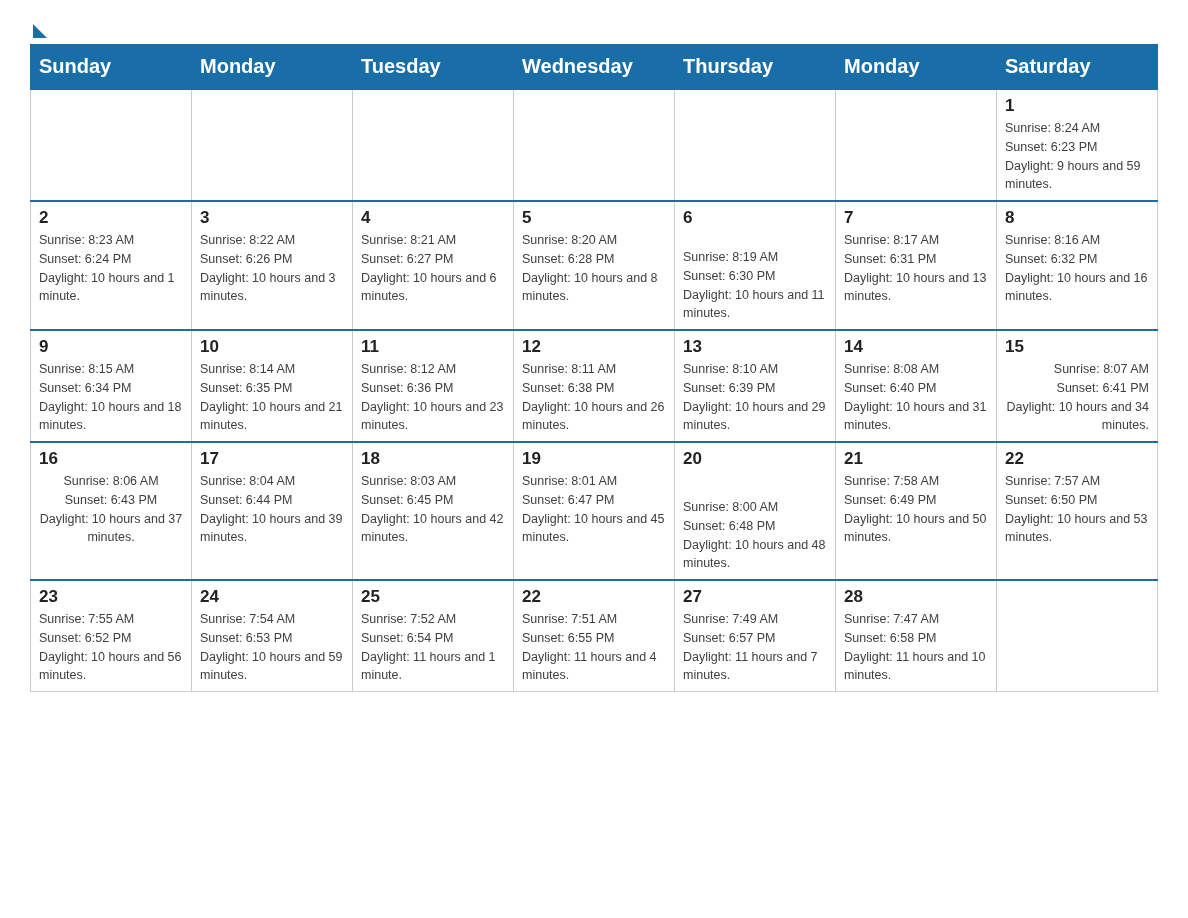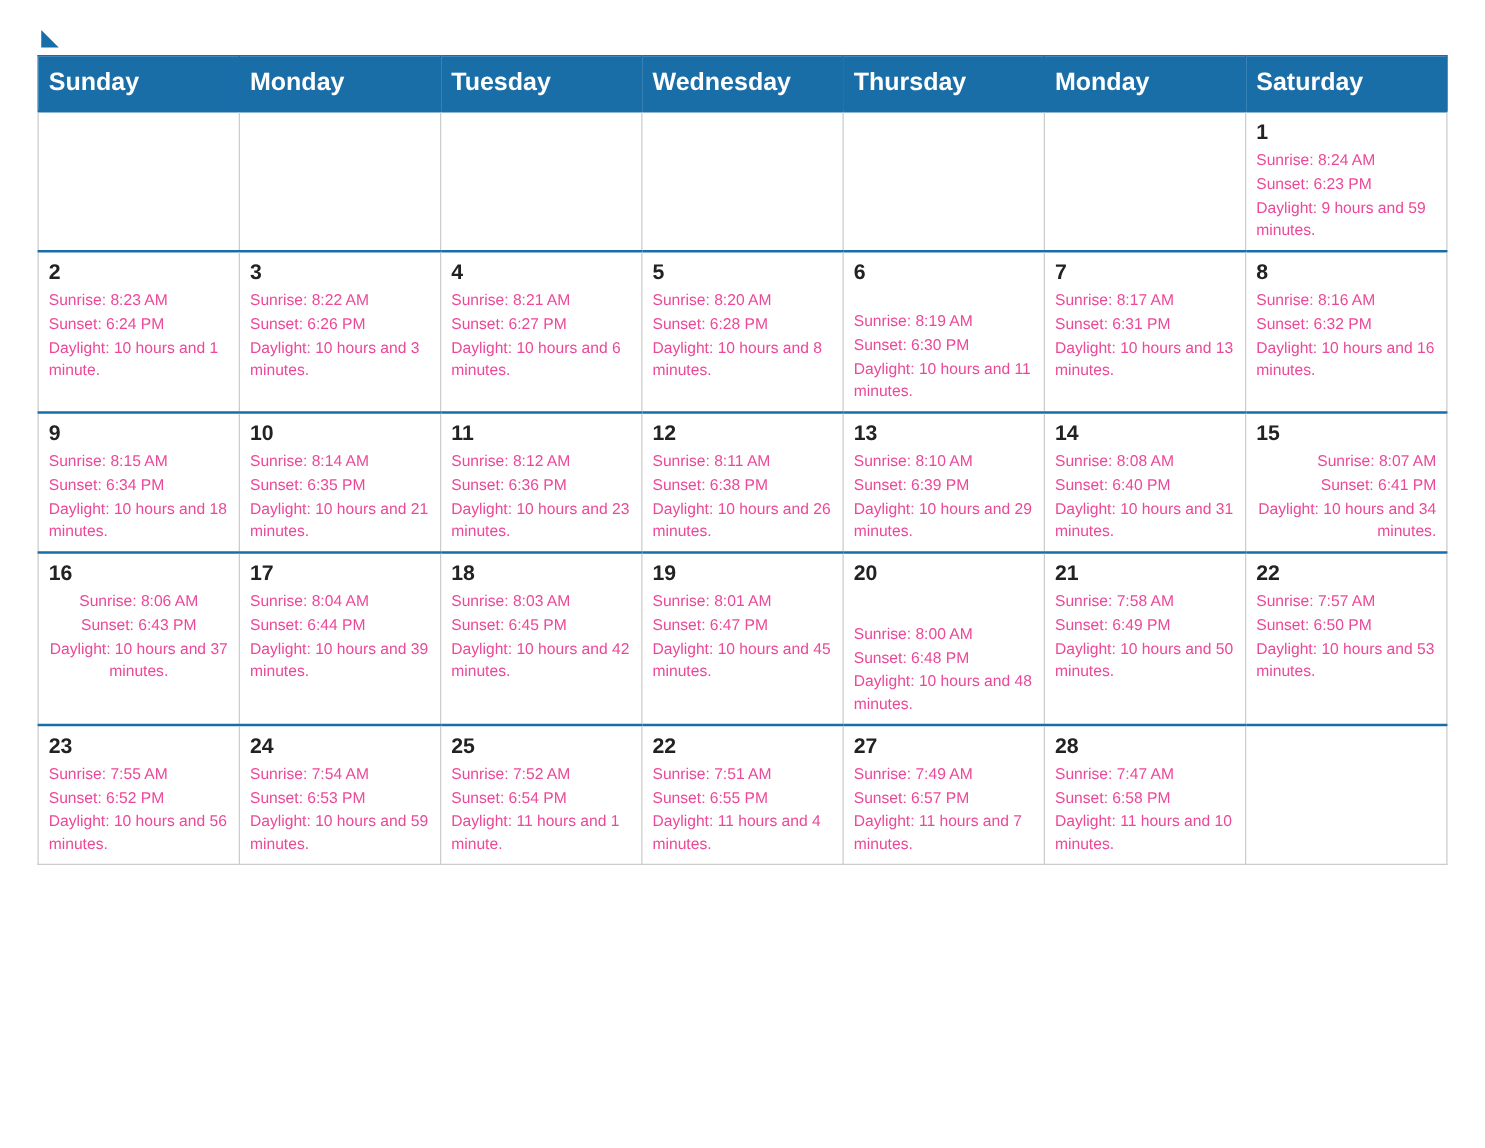"Sunrise: 8:24 AM" .day-info { color: #ec4899 -> #404040 }
